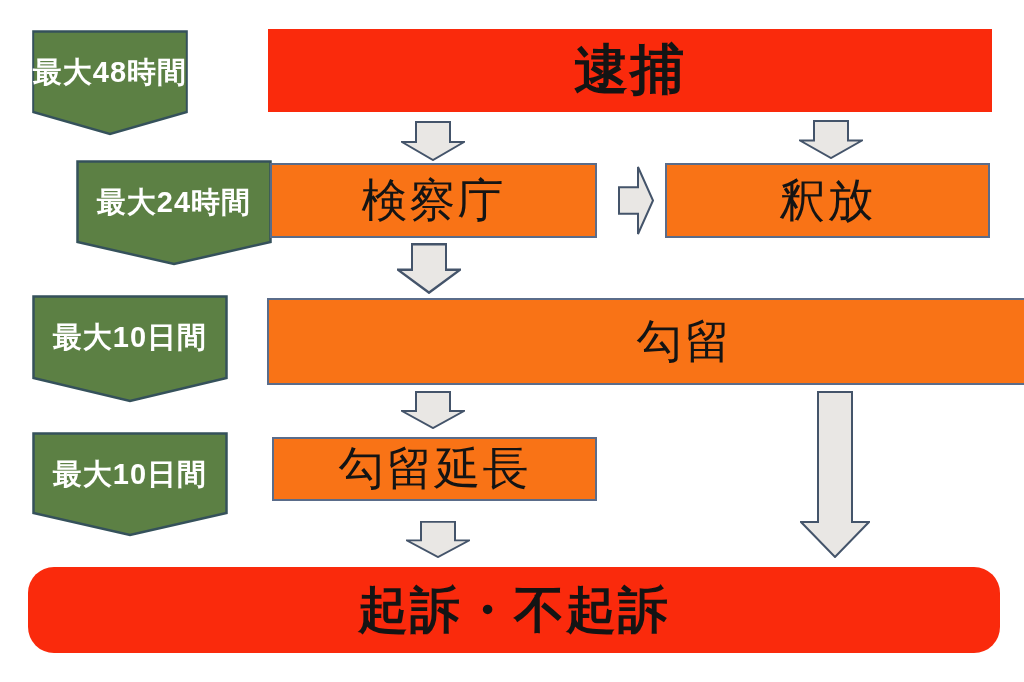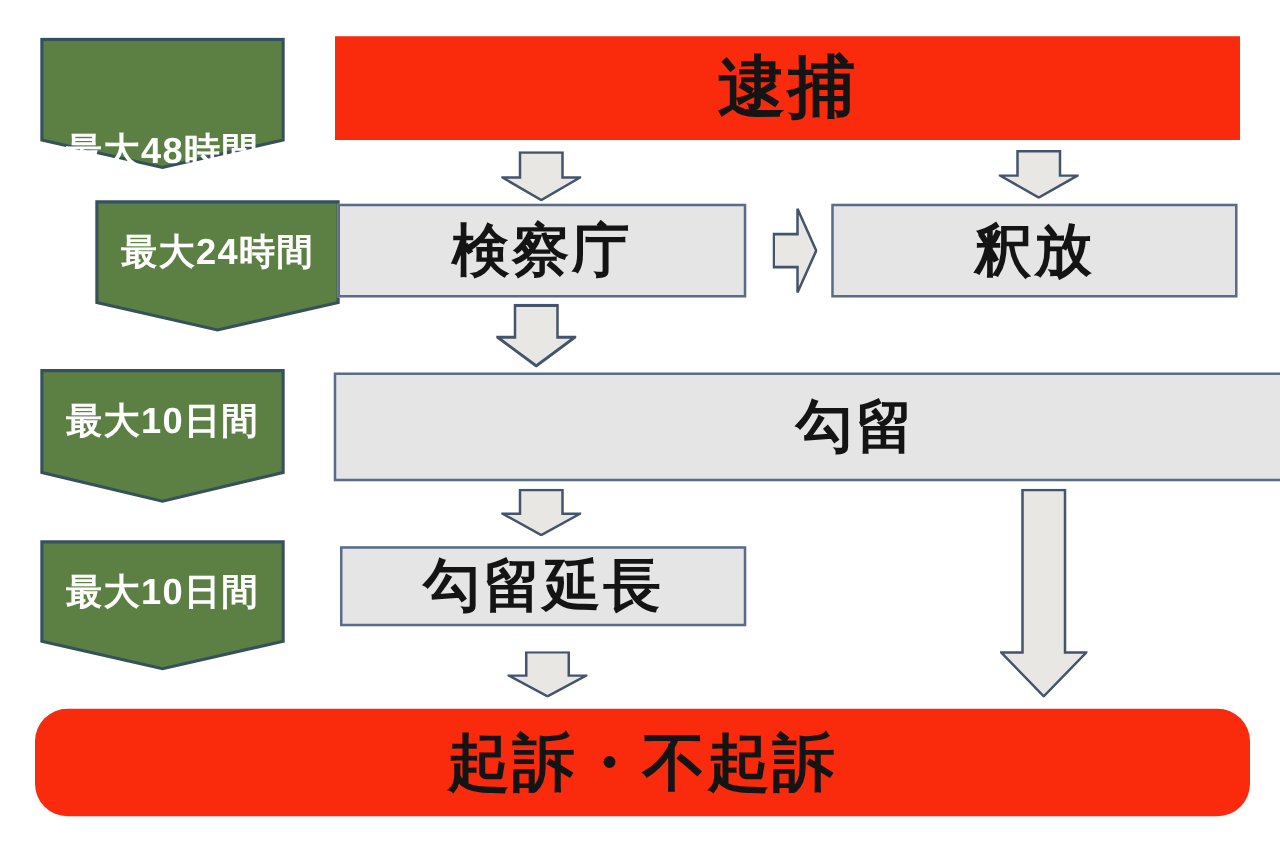"最大48時間" div.abs { align-items: flex-end -> none; width: 196px -> 156px }
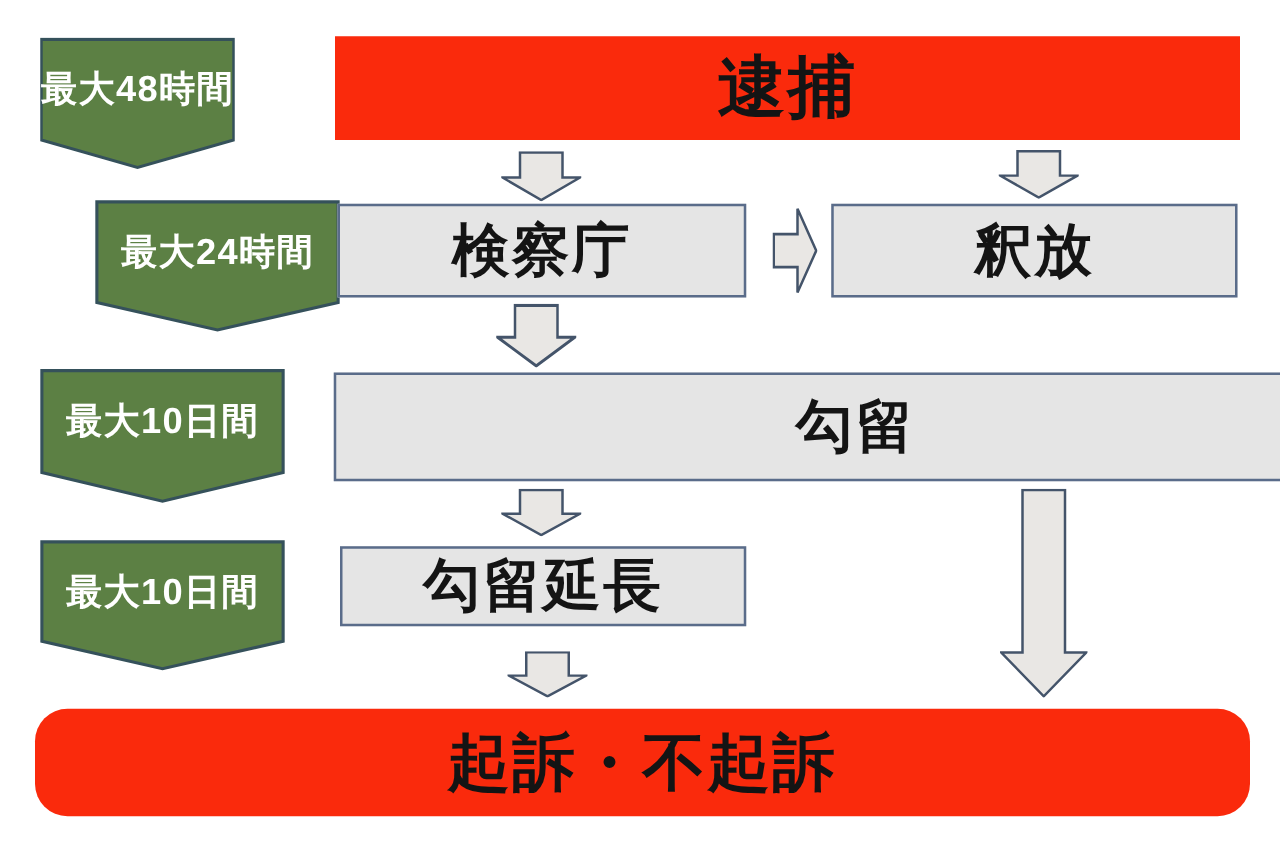"検察庁" .node-box { background: #e5e5e5 -> #f97316; font-weight: bold -> normal }
